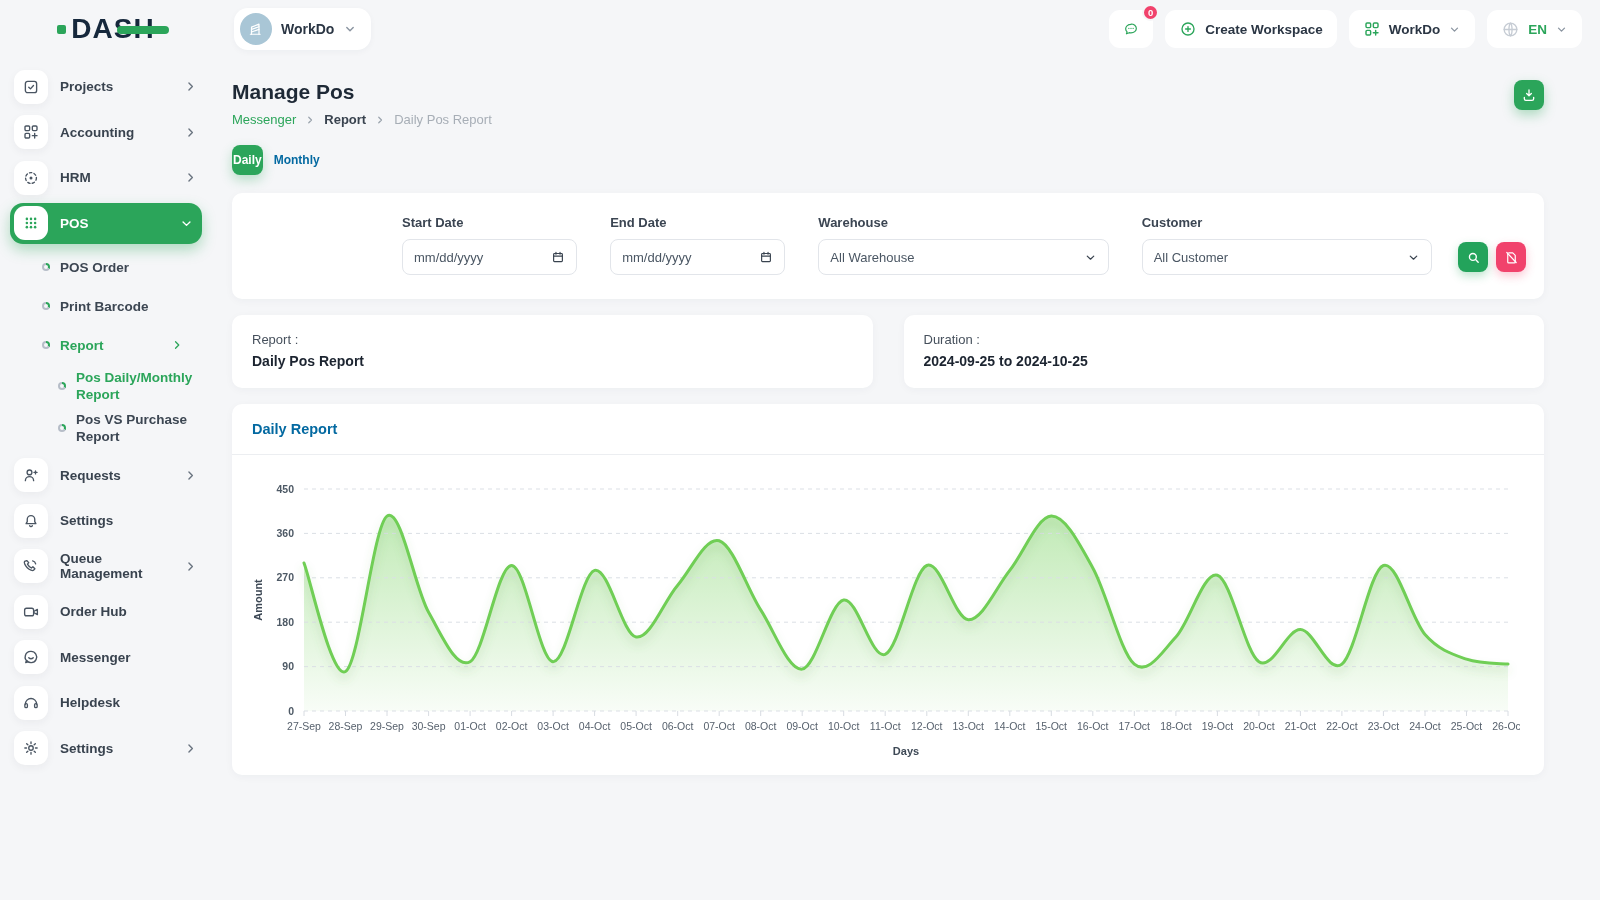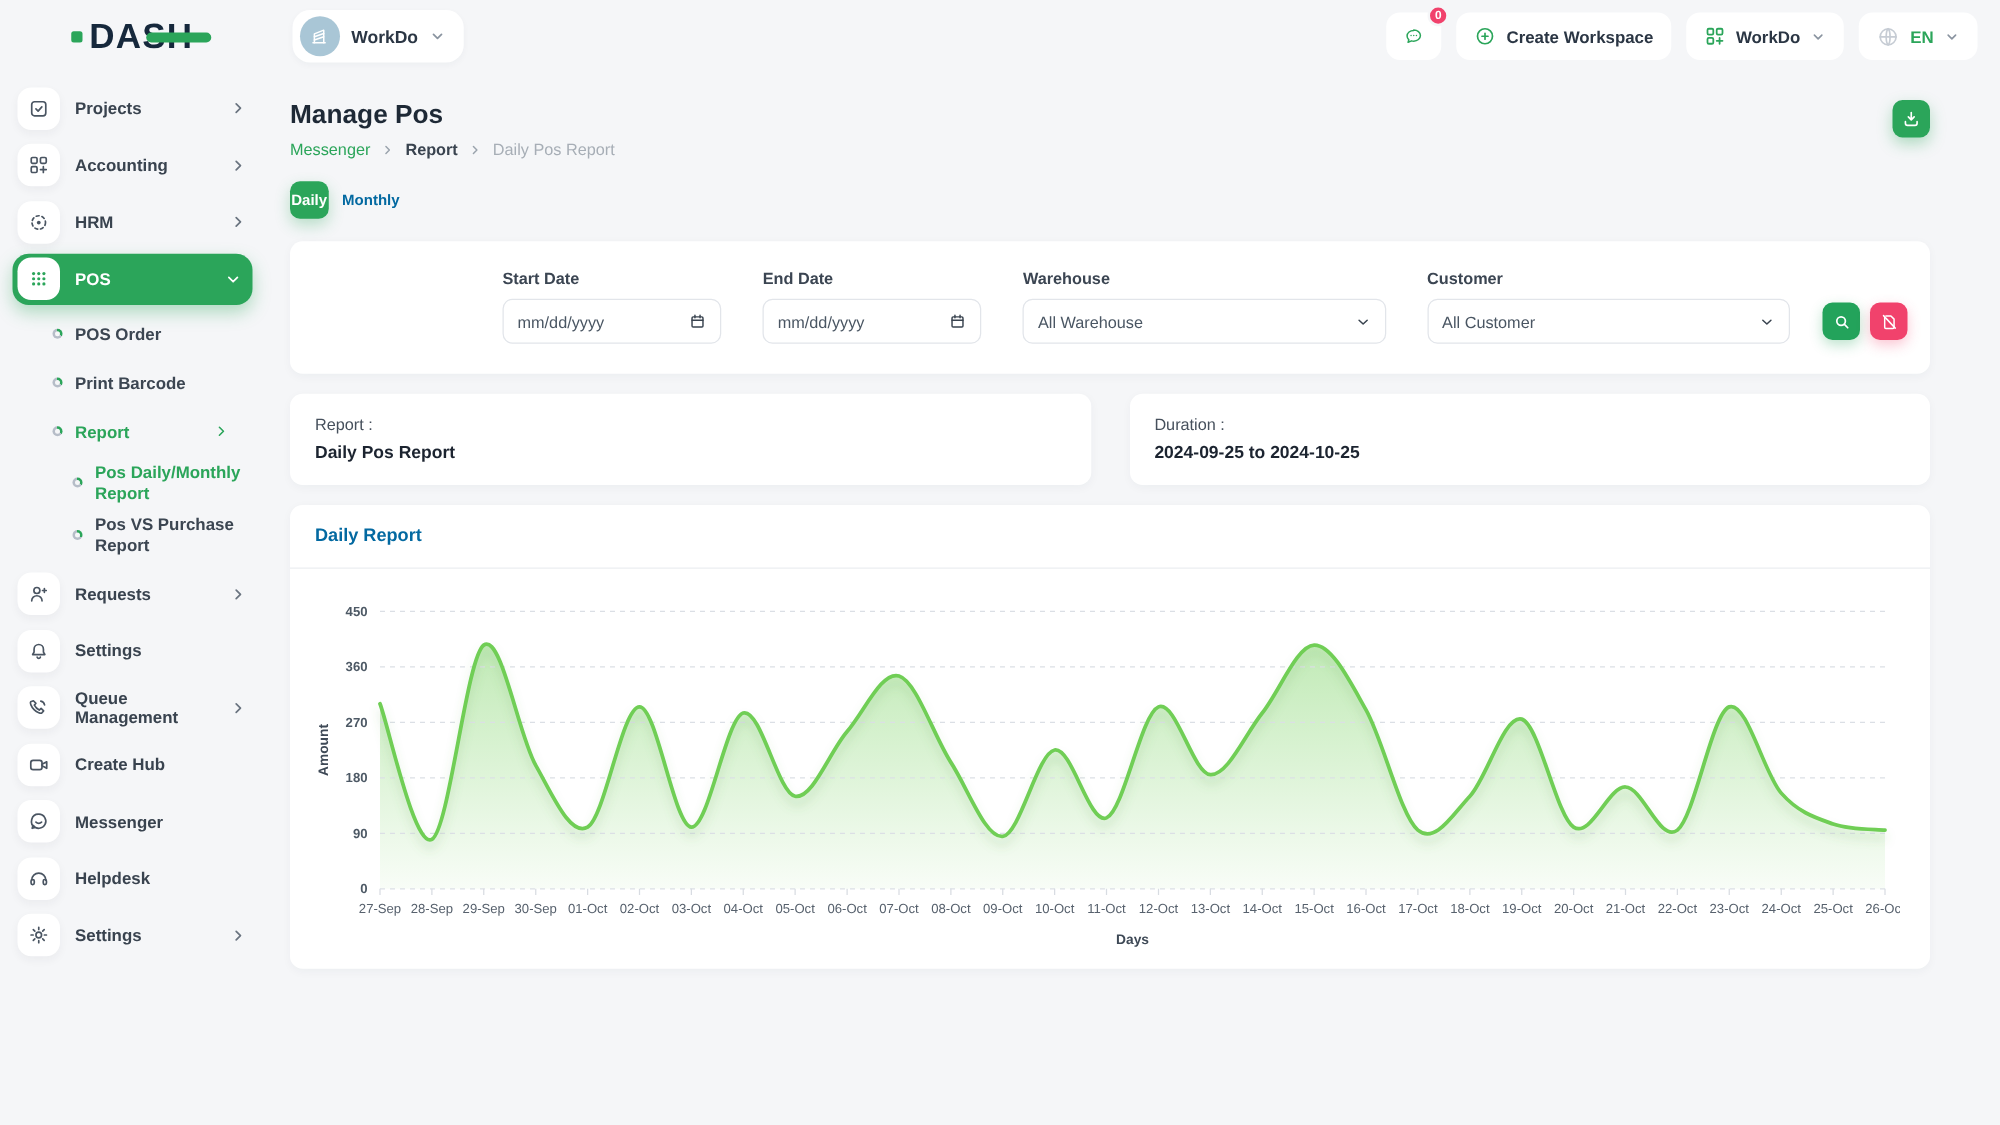"Create Hub" span.side-label { text: Create -> Order }
